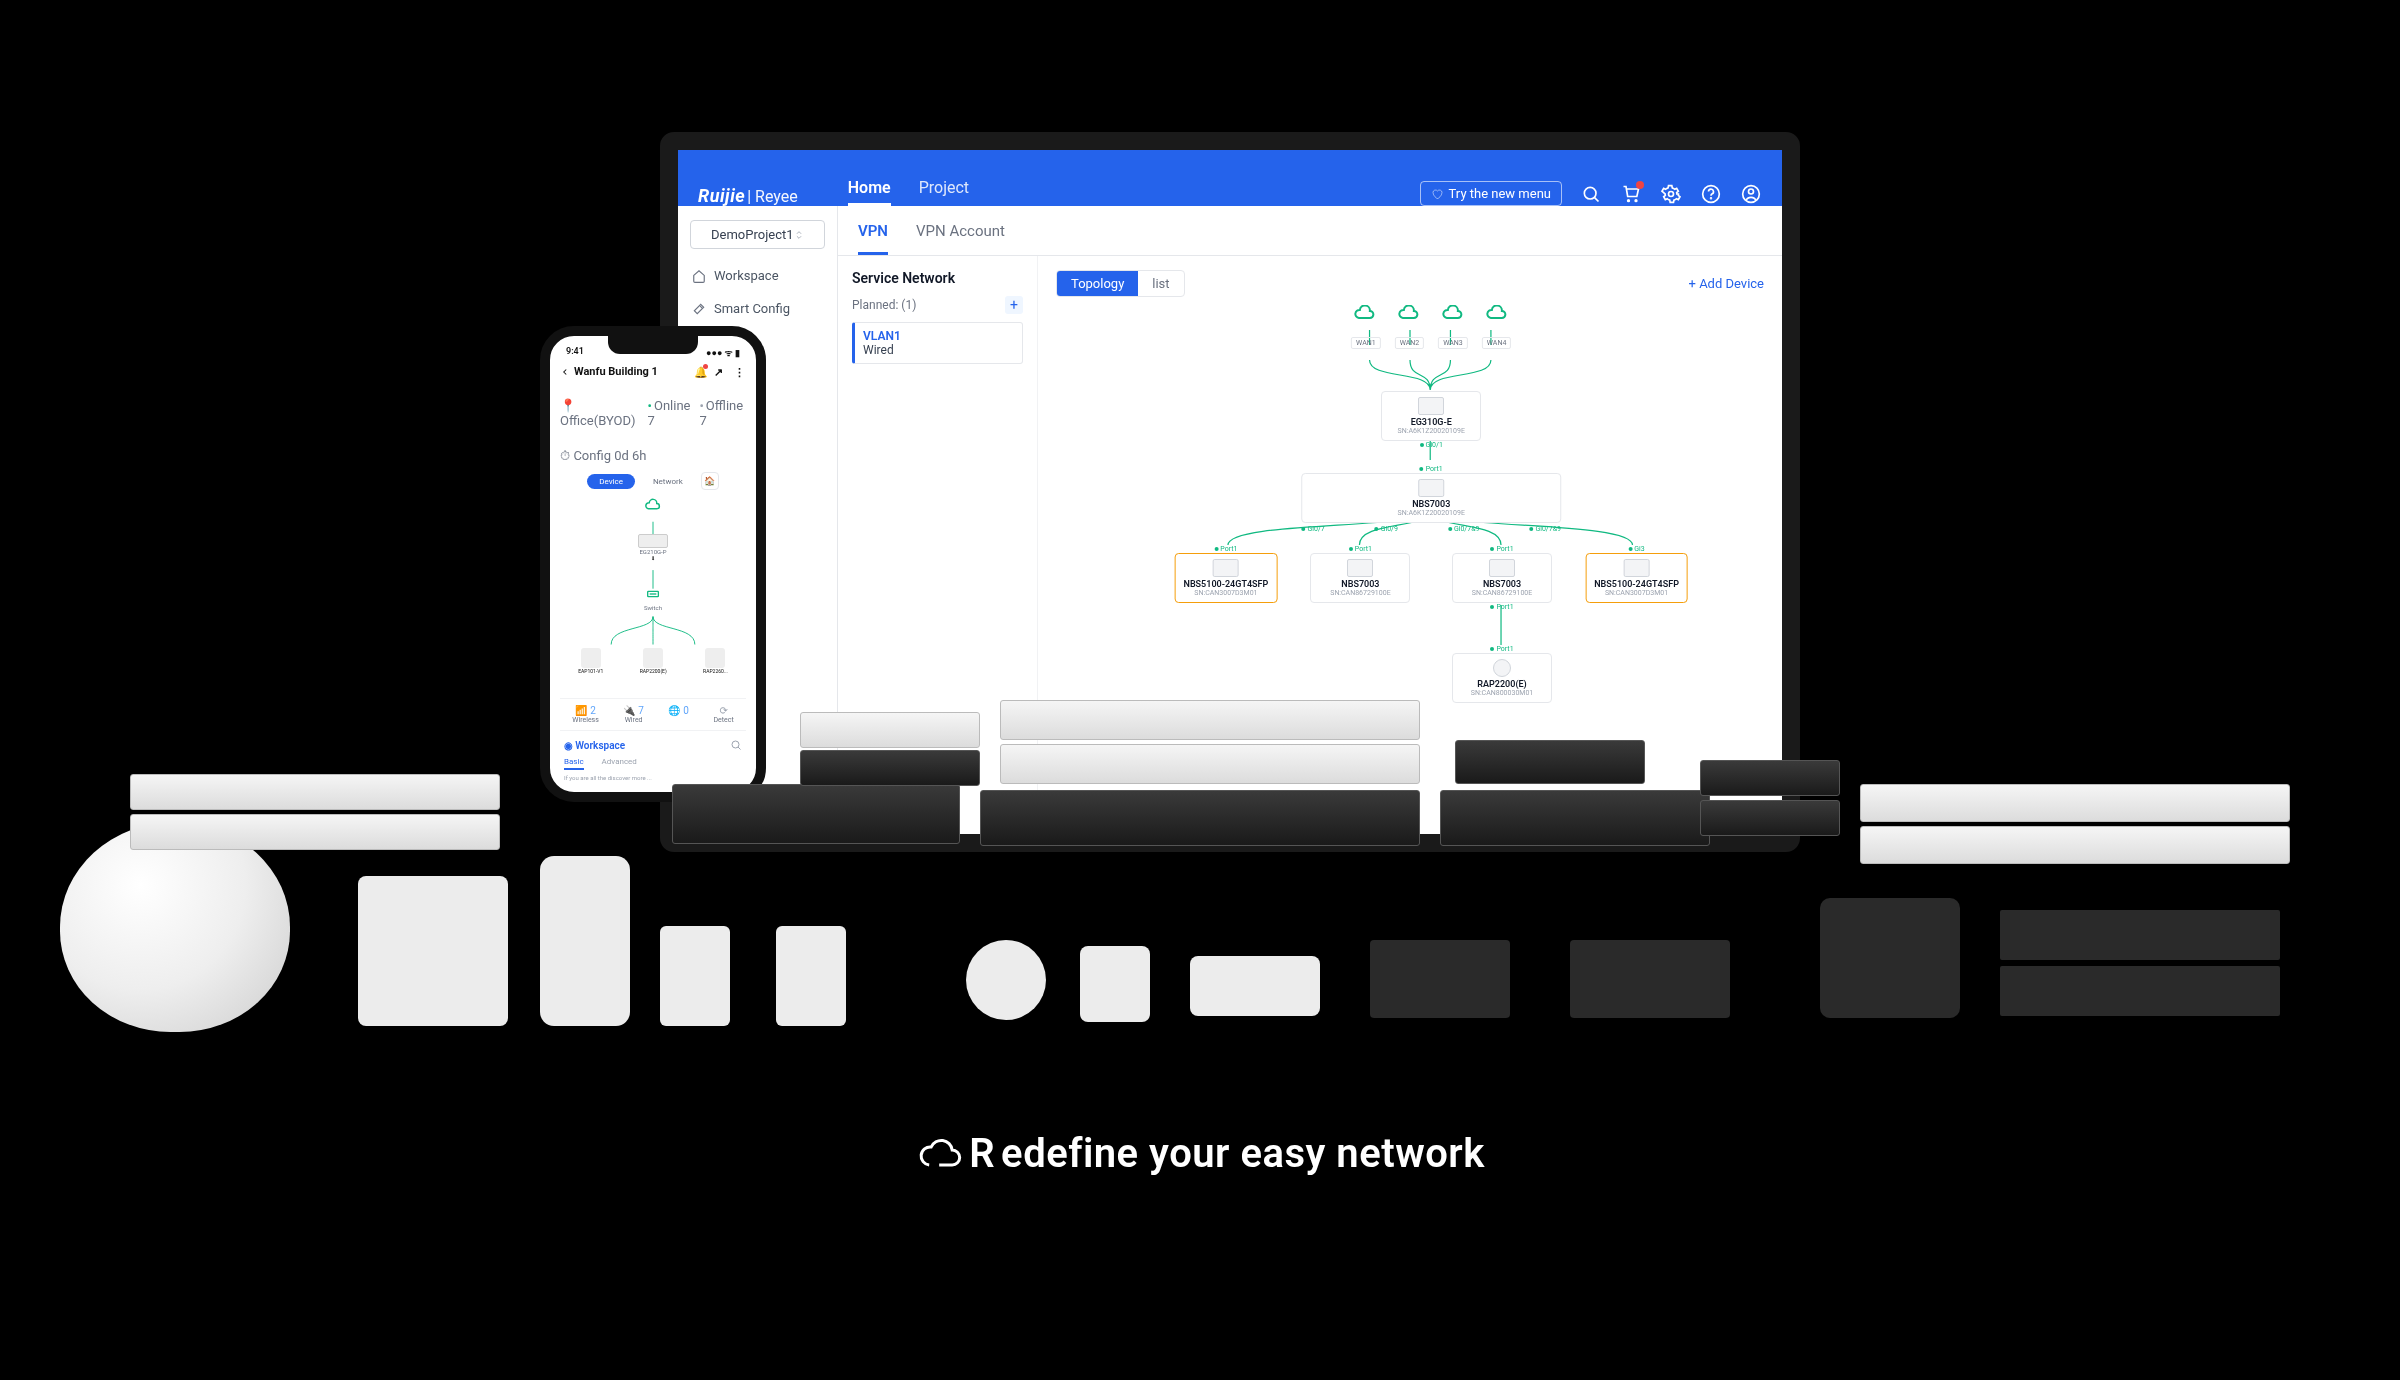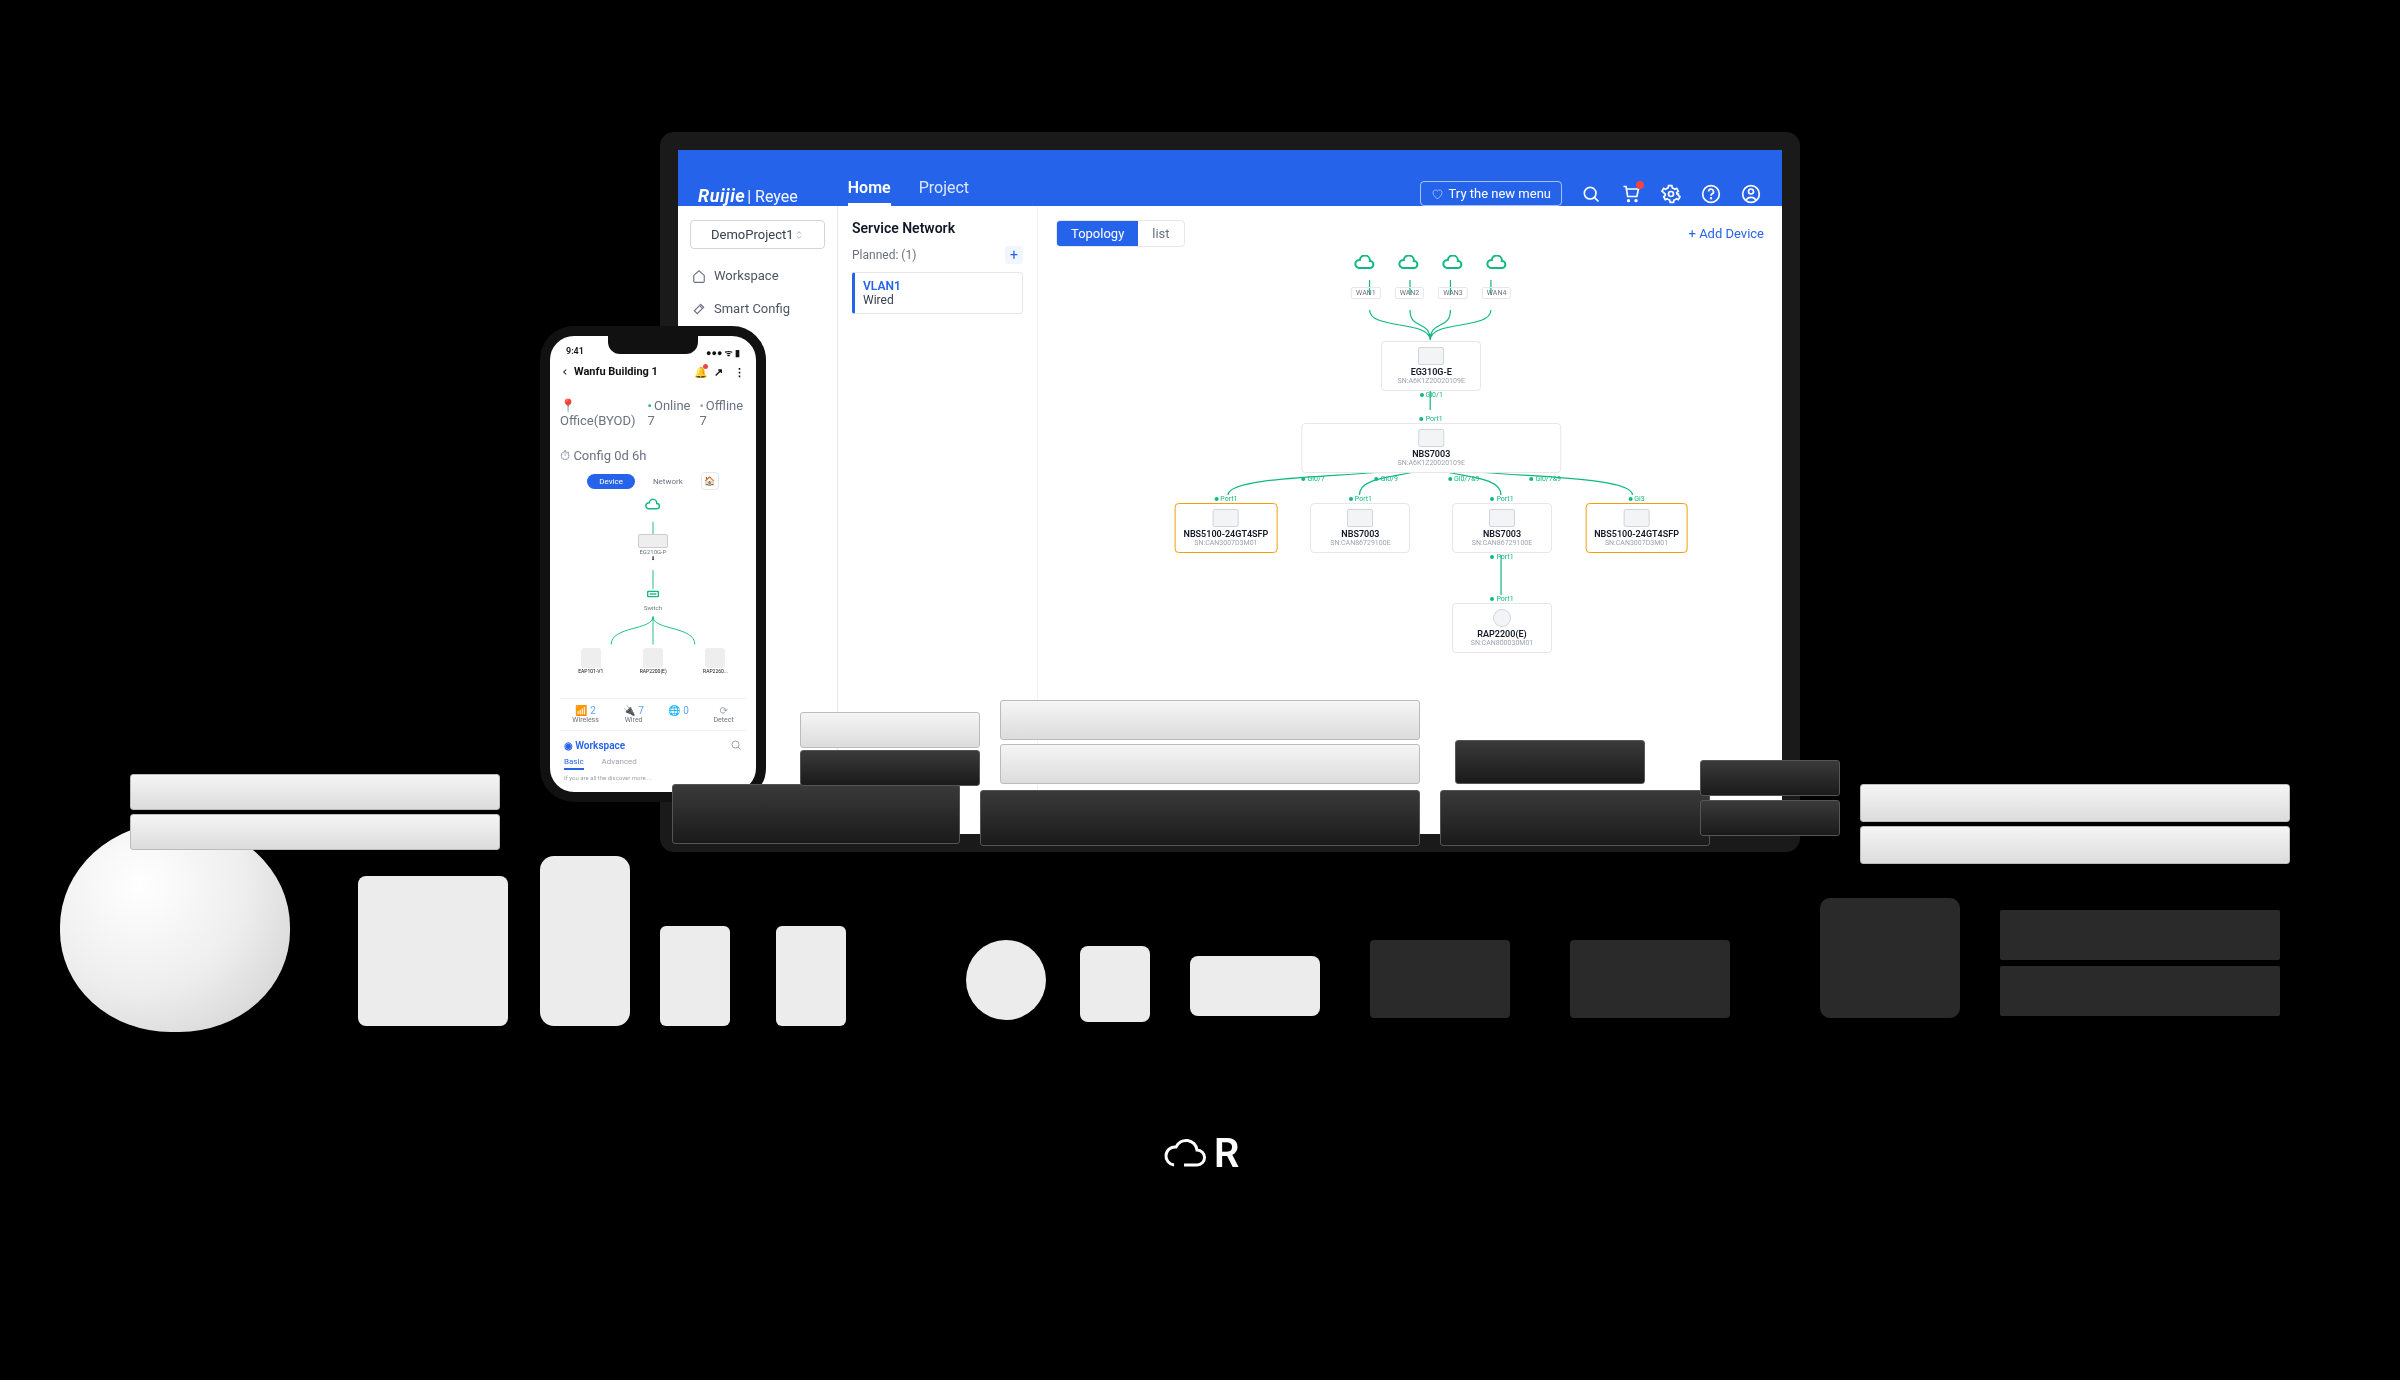"VPN" div.tabs { html: none -> <div> <div>VPN</div> <div>VPN Account</div> </div> }
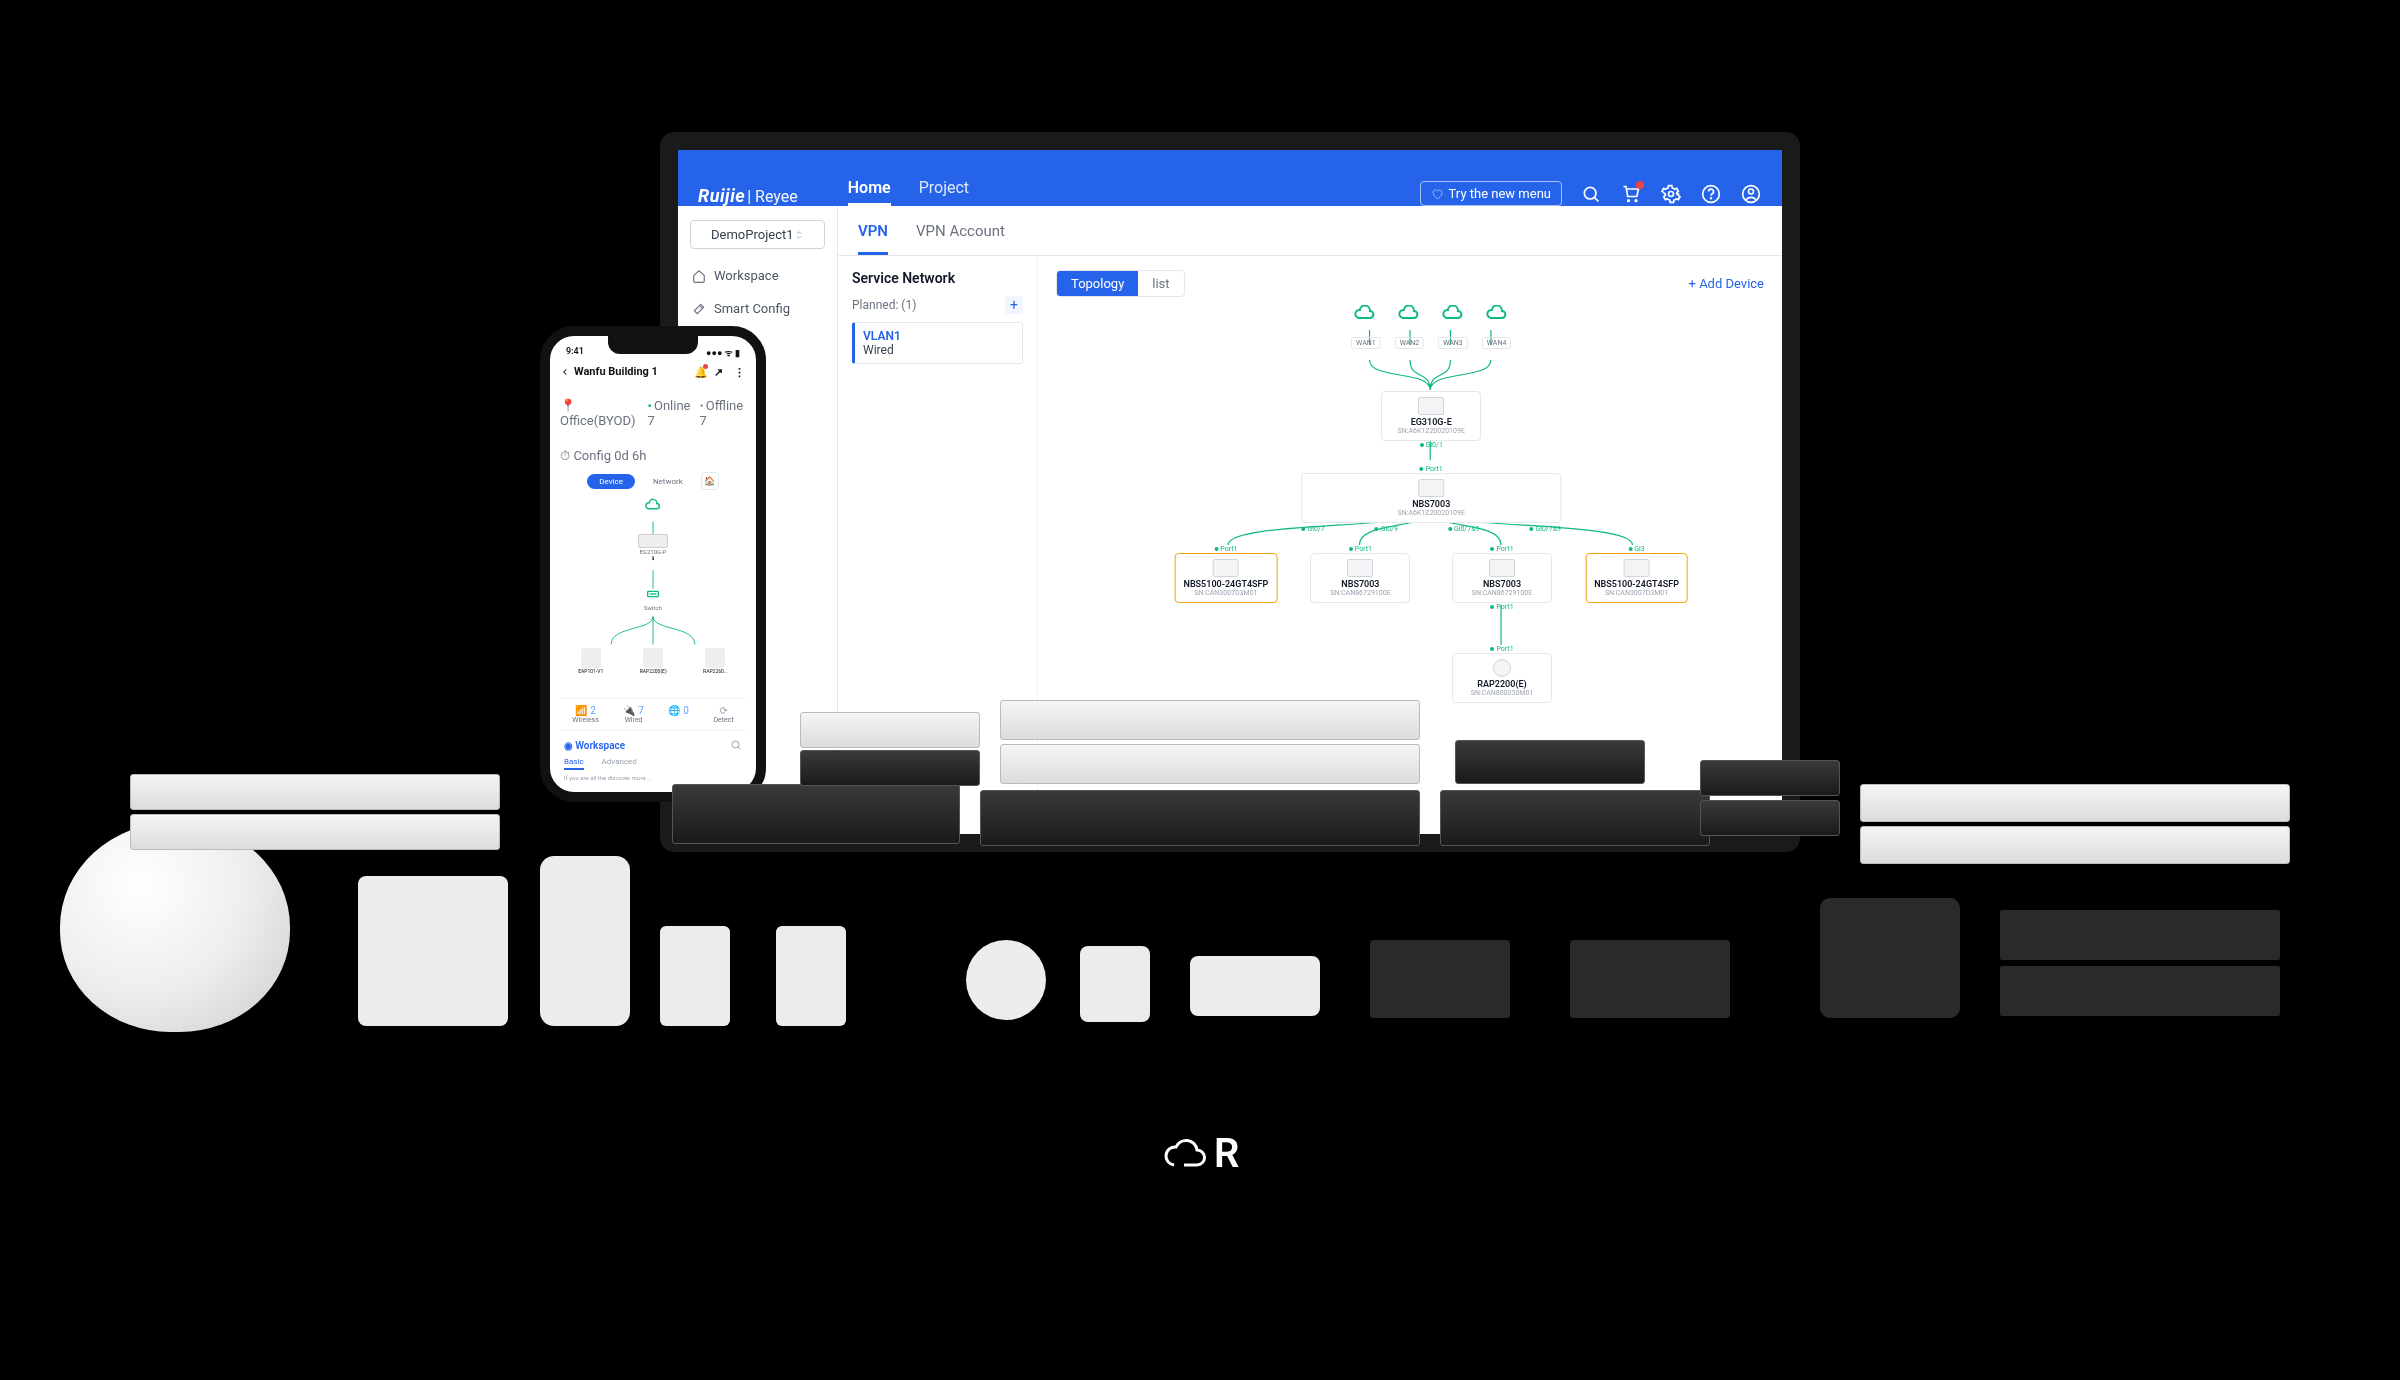"edefine your easy network" span { html: none -> <span>edefine your easy network</span> }
